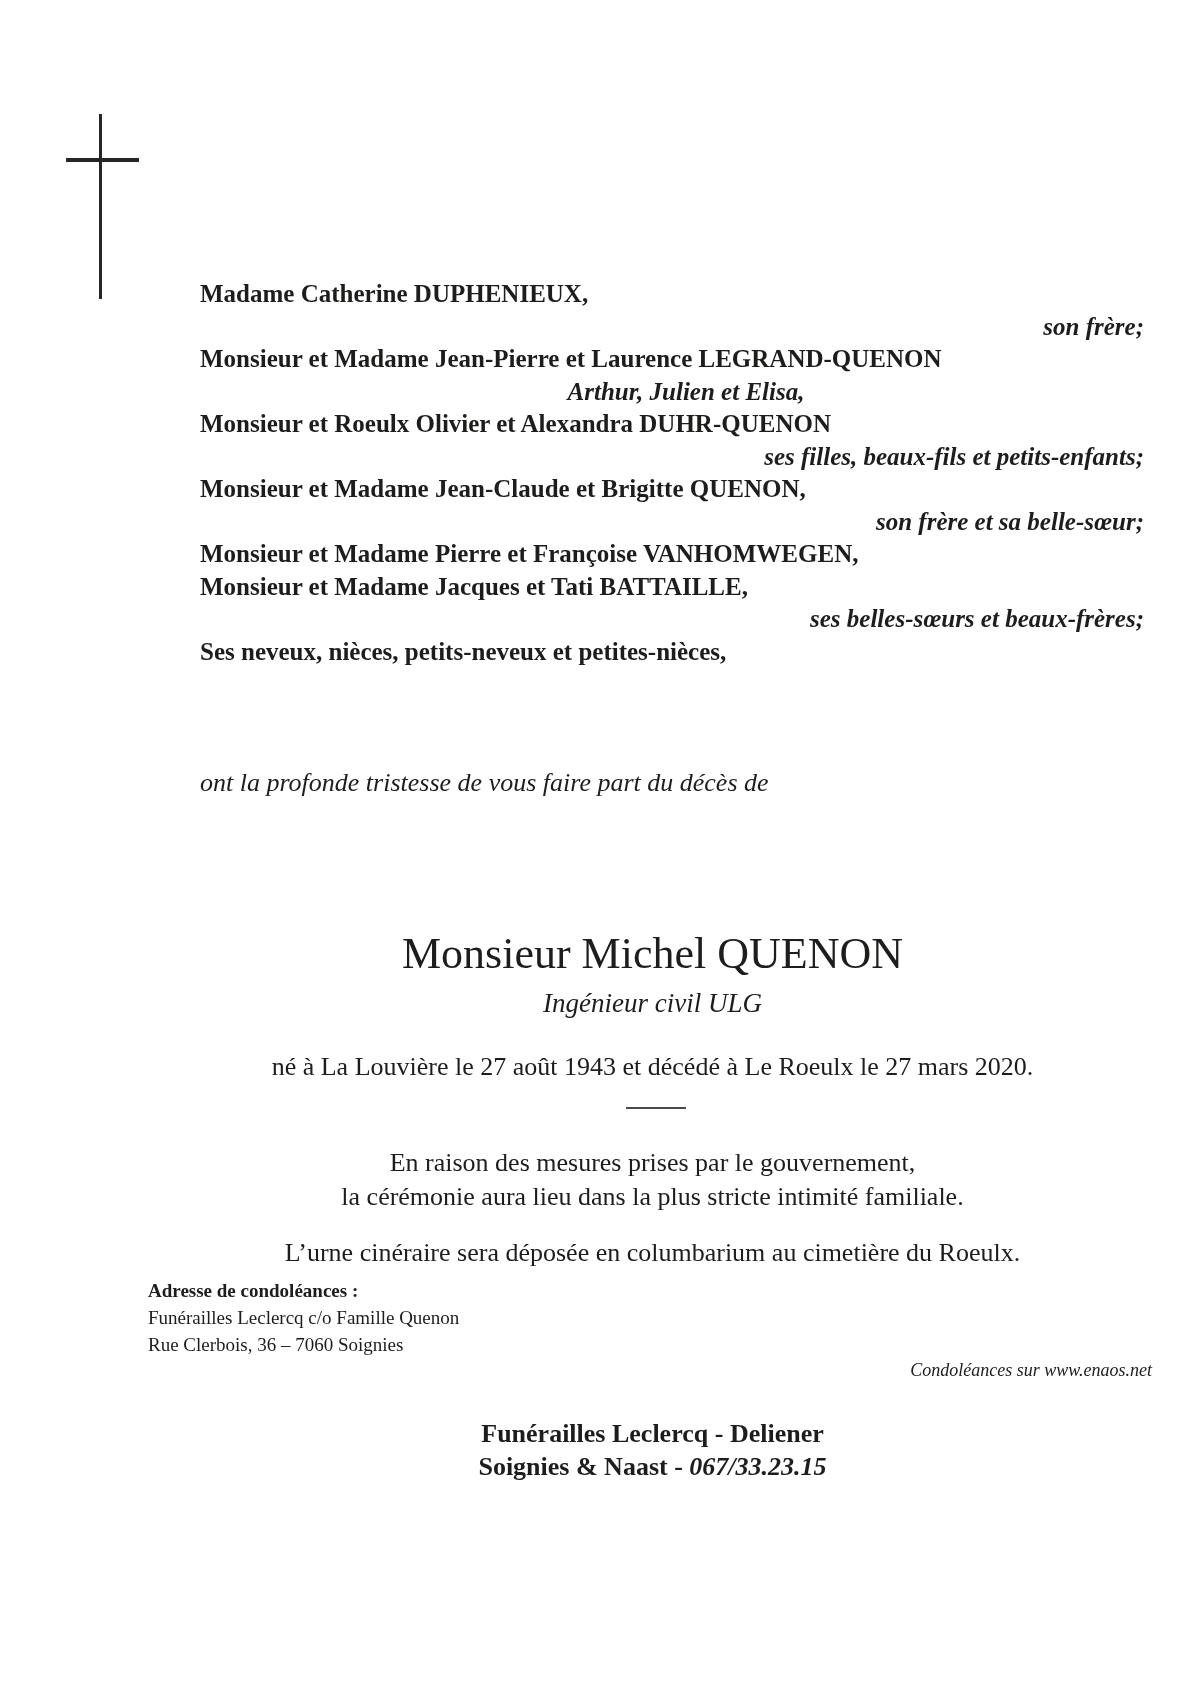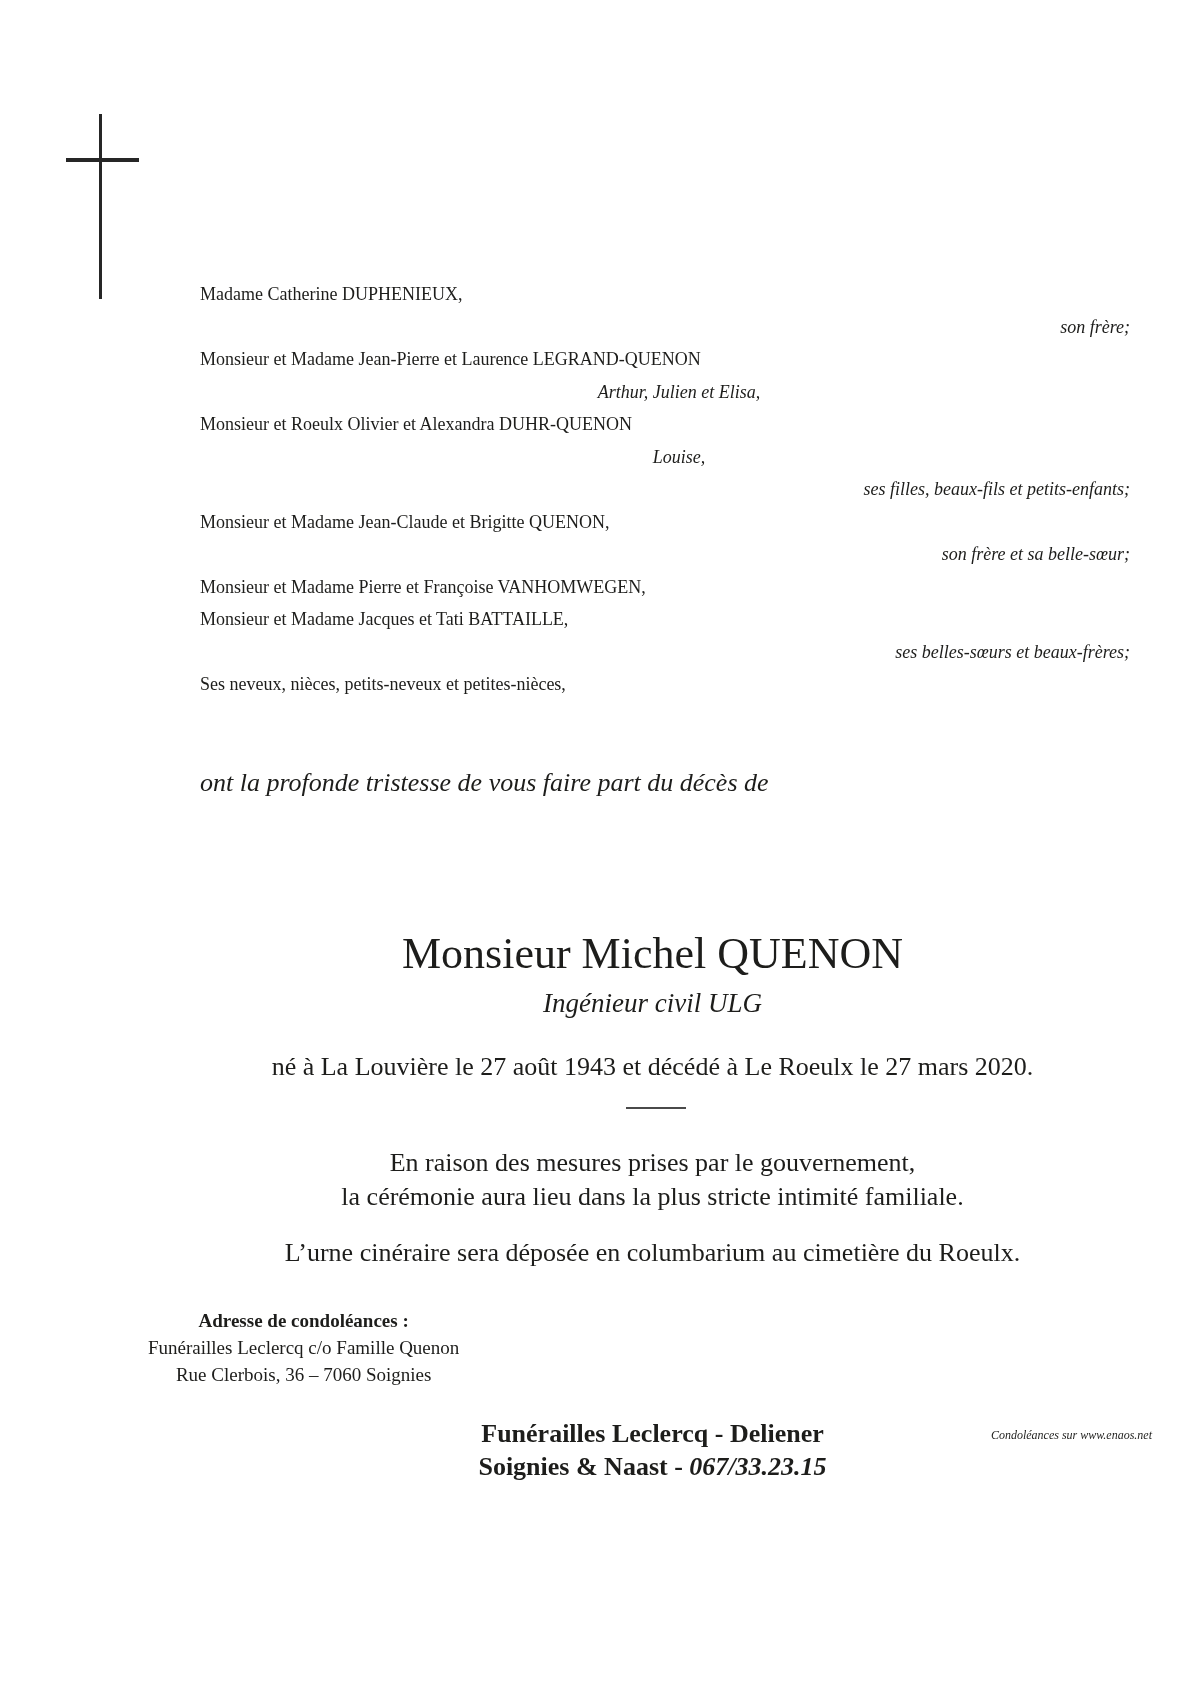"Madame Catherine DUPHENIEUX," .family-list { font-size: 18px -> 25px; font-weight: none -> bold; right: 64px -> 50px }
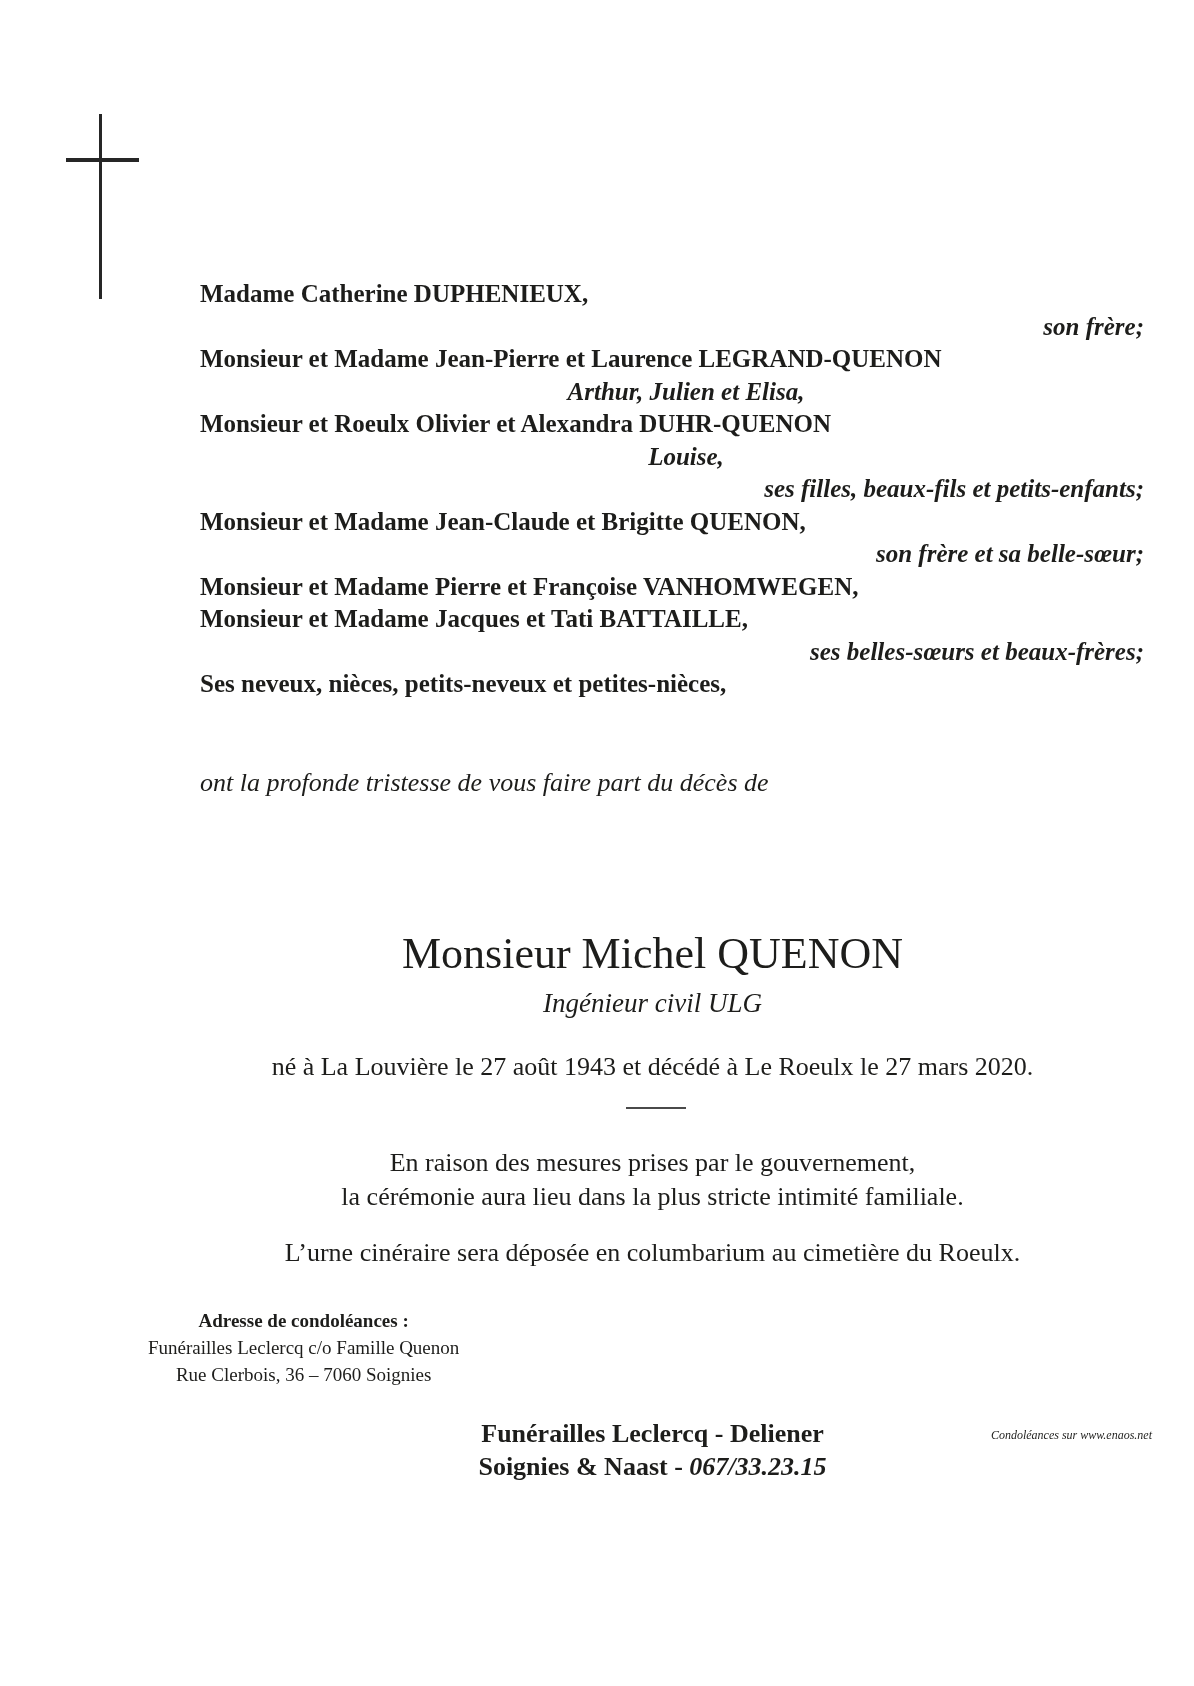"Louise," div.children { html: <div>Louise,</div> -> none }
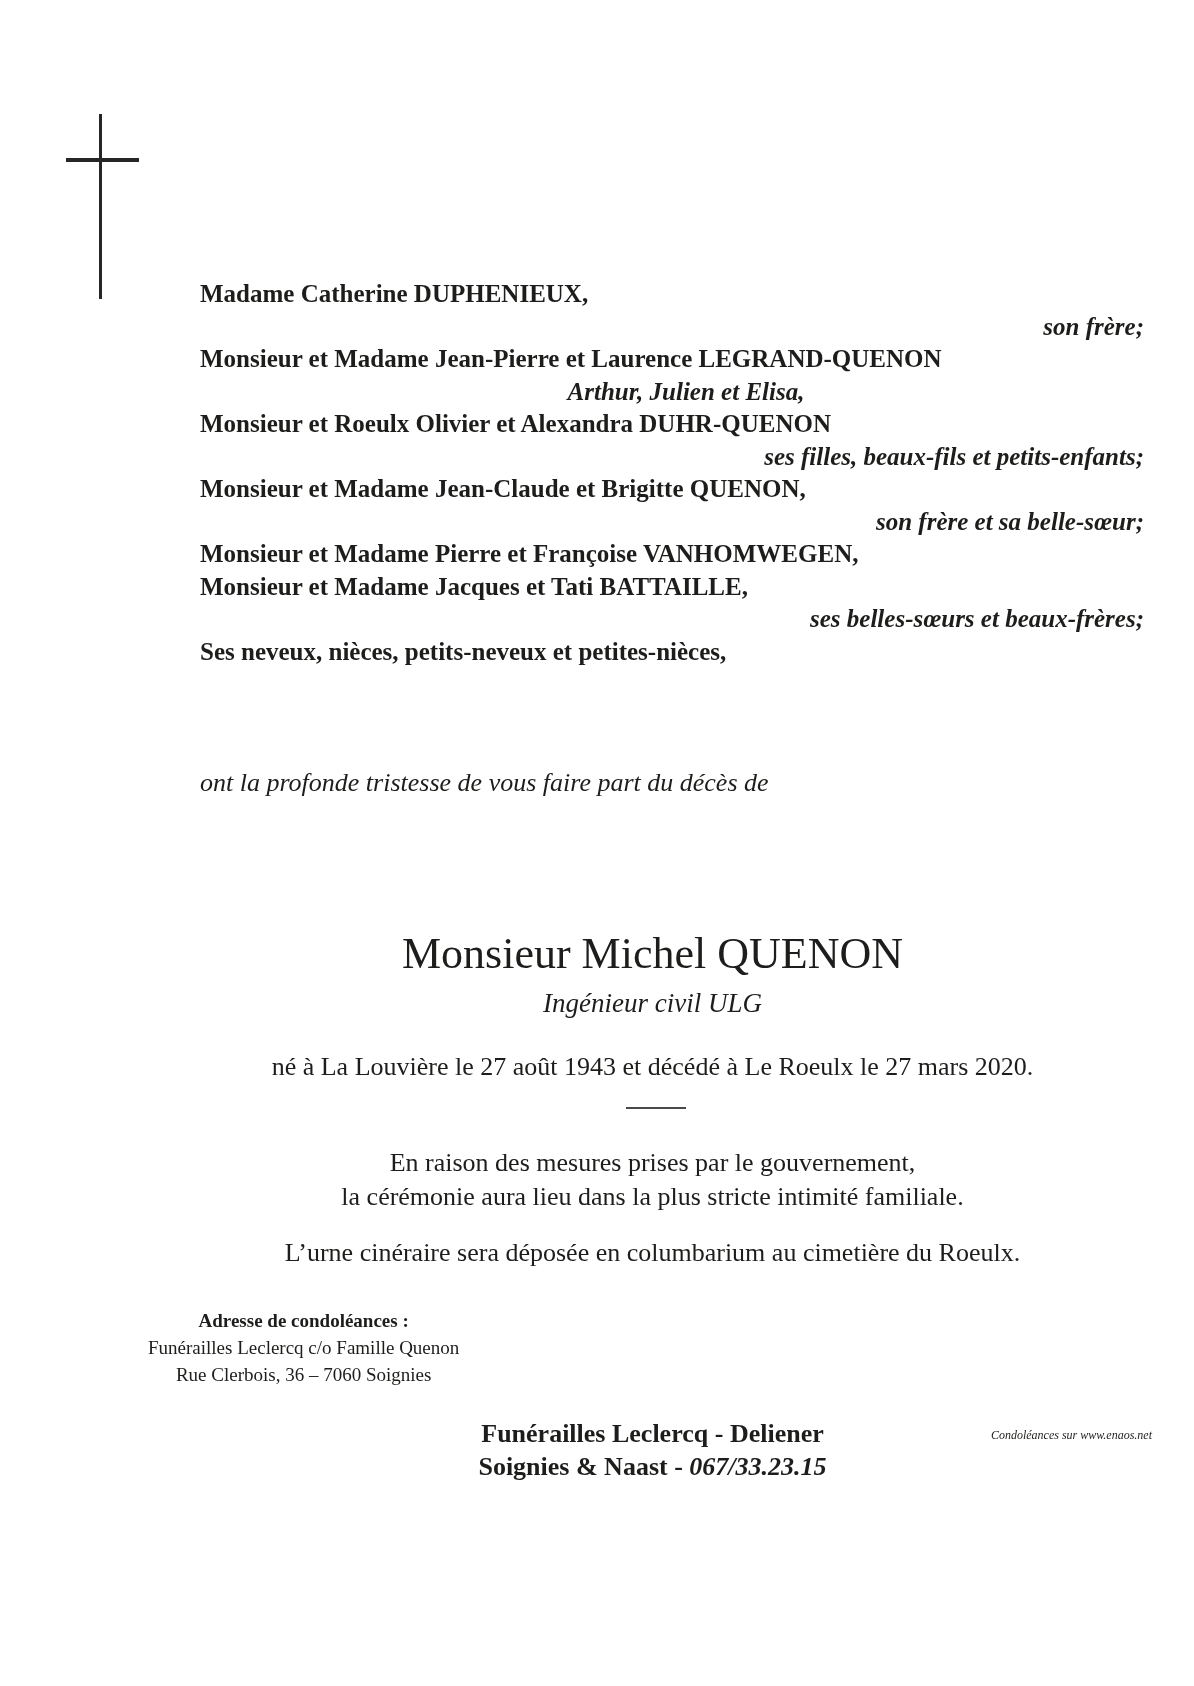"Adresse de condoléances :" .address-block { text-align: center -> left; top: 1307px -> 1277px }
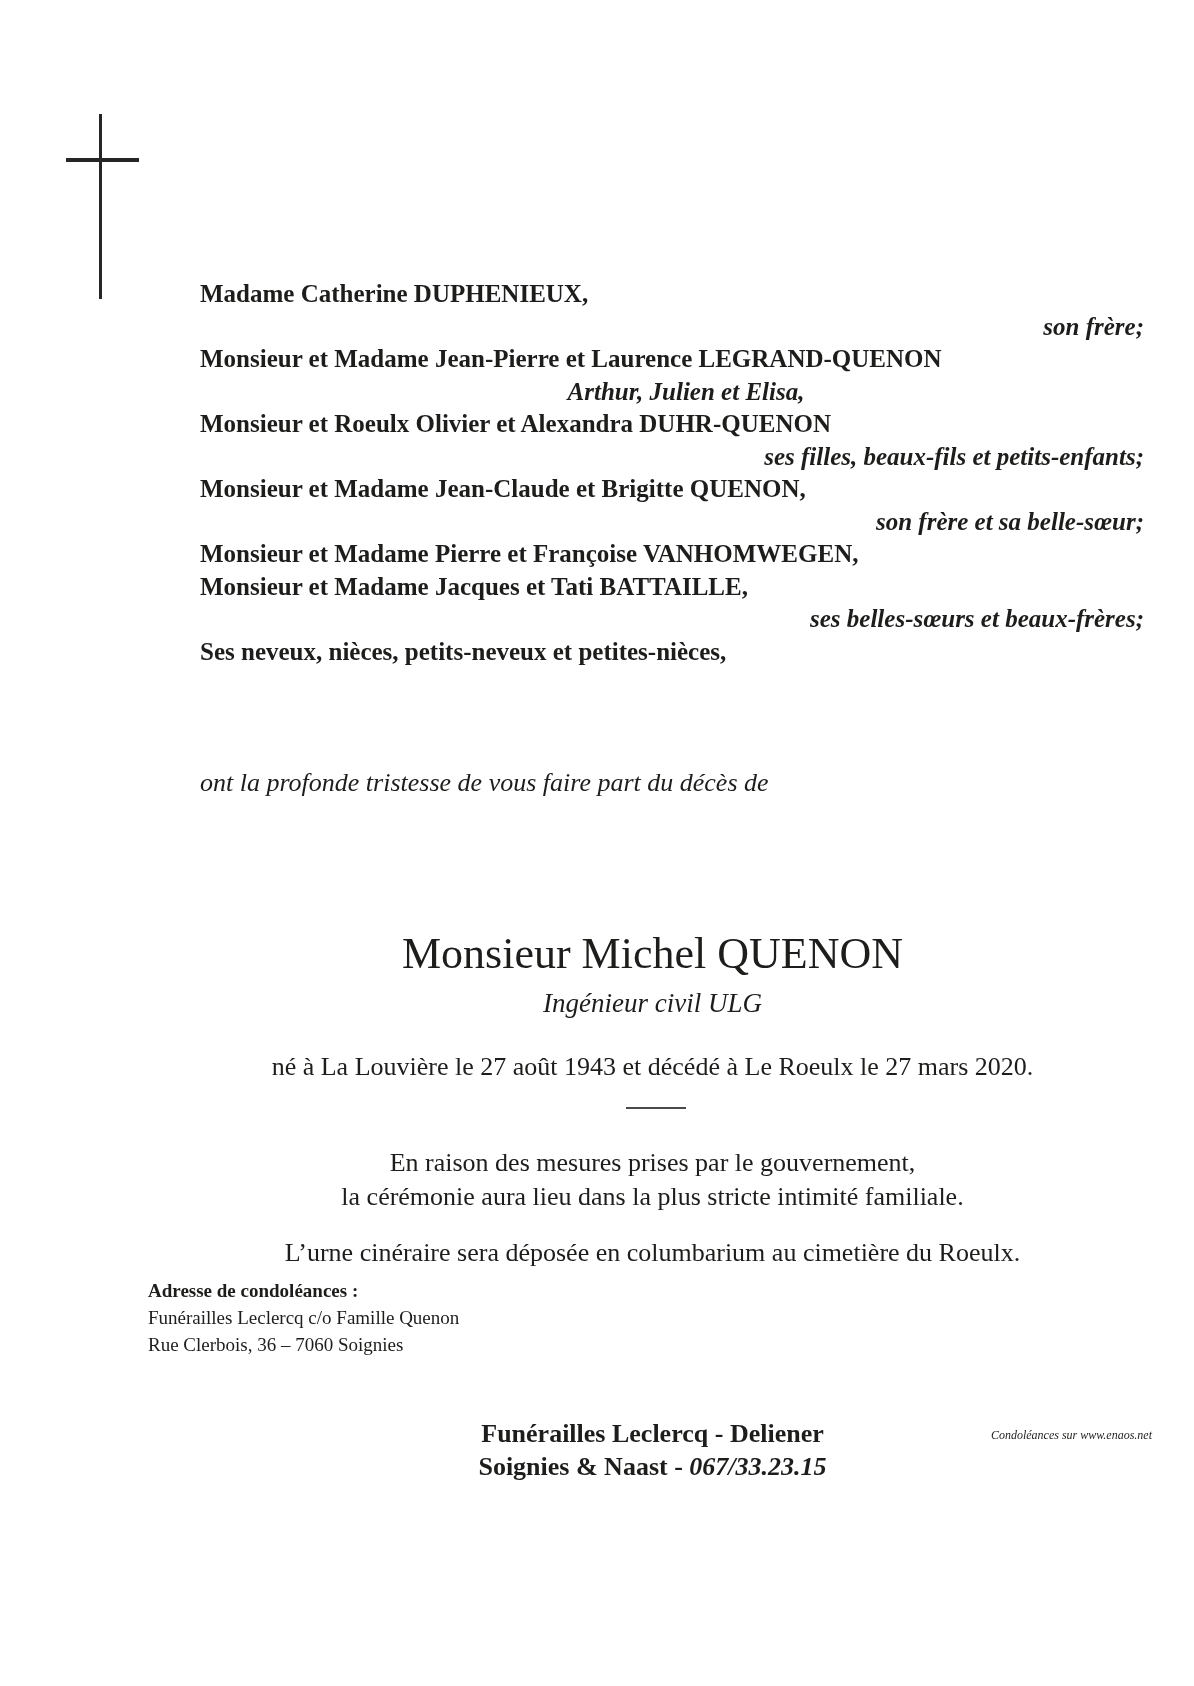"Condoléances sur www.enaos.net" .online-condolences { font-size: 12px -> 18px; top: 1428px -> 1360px }
